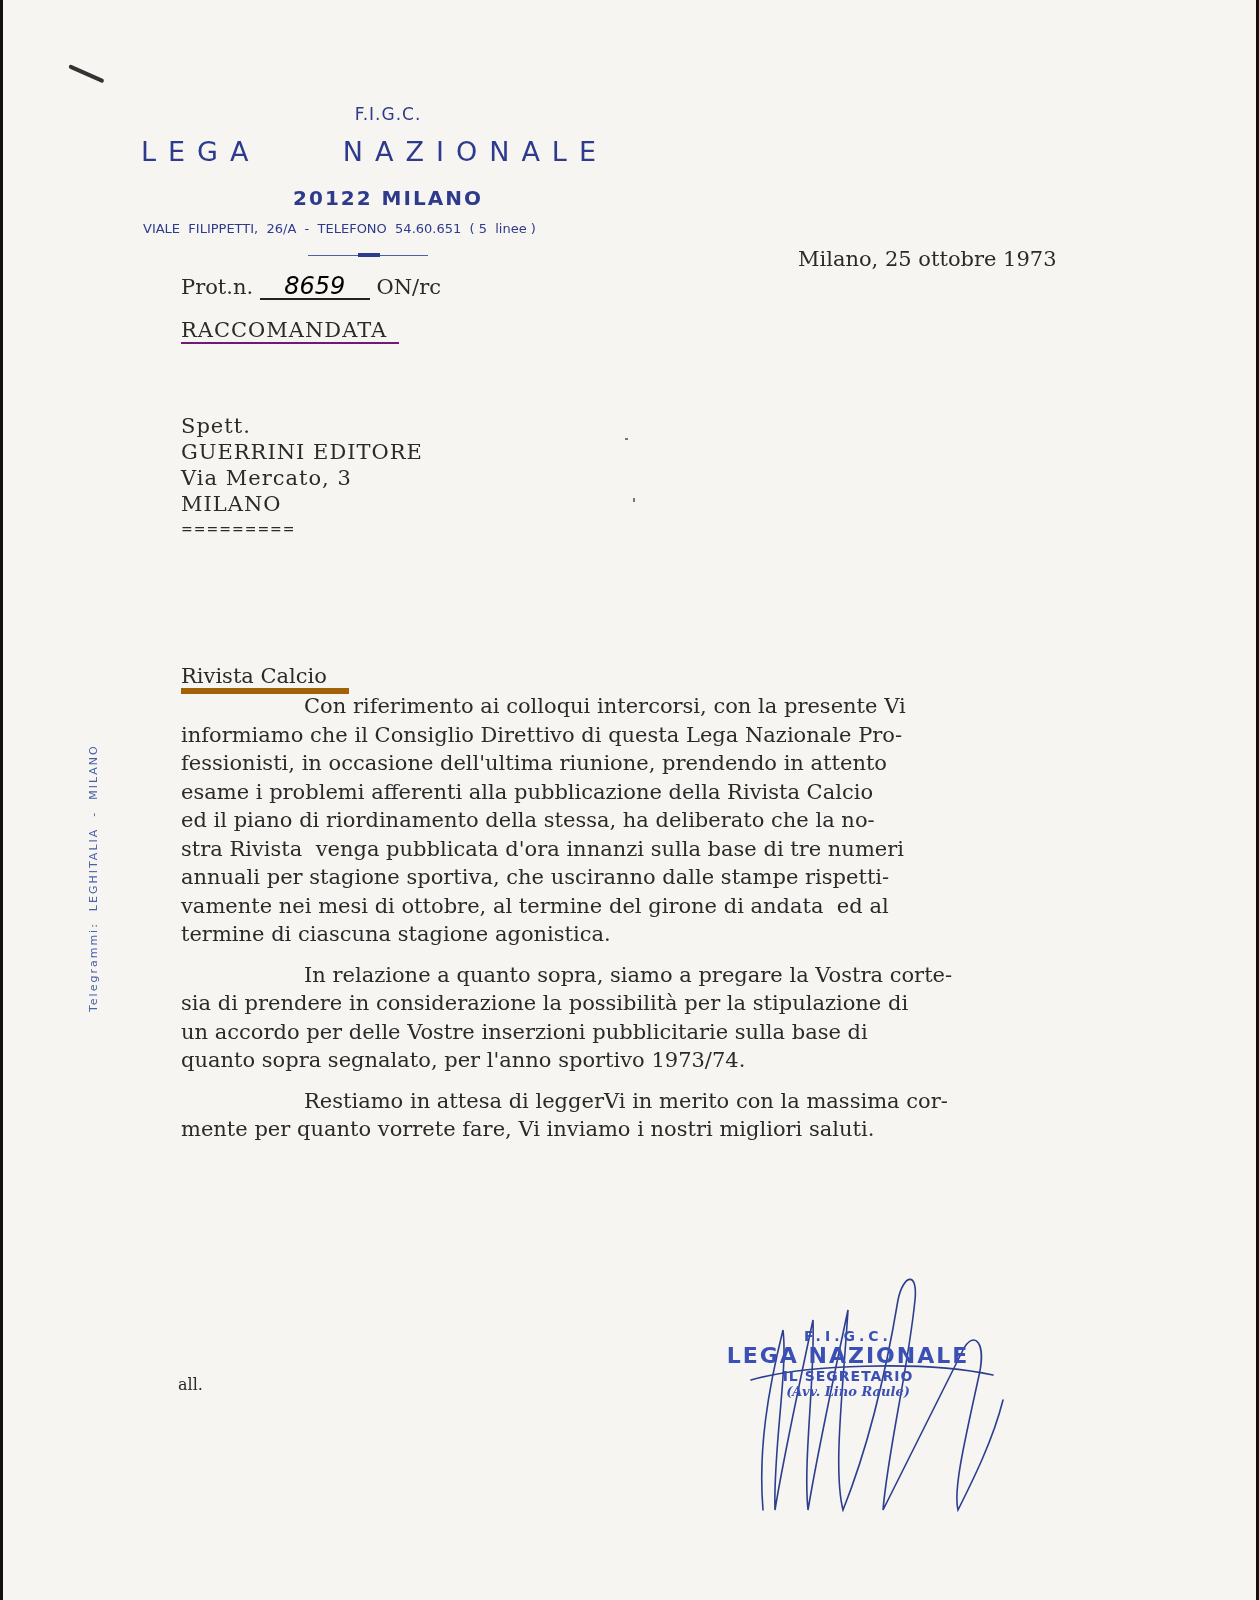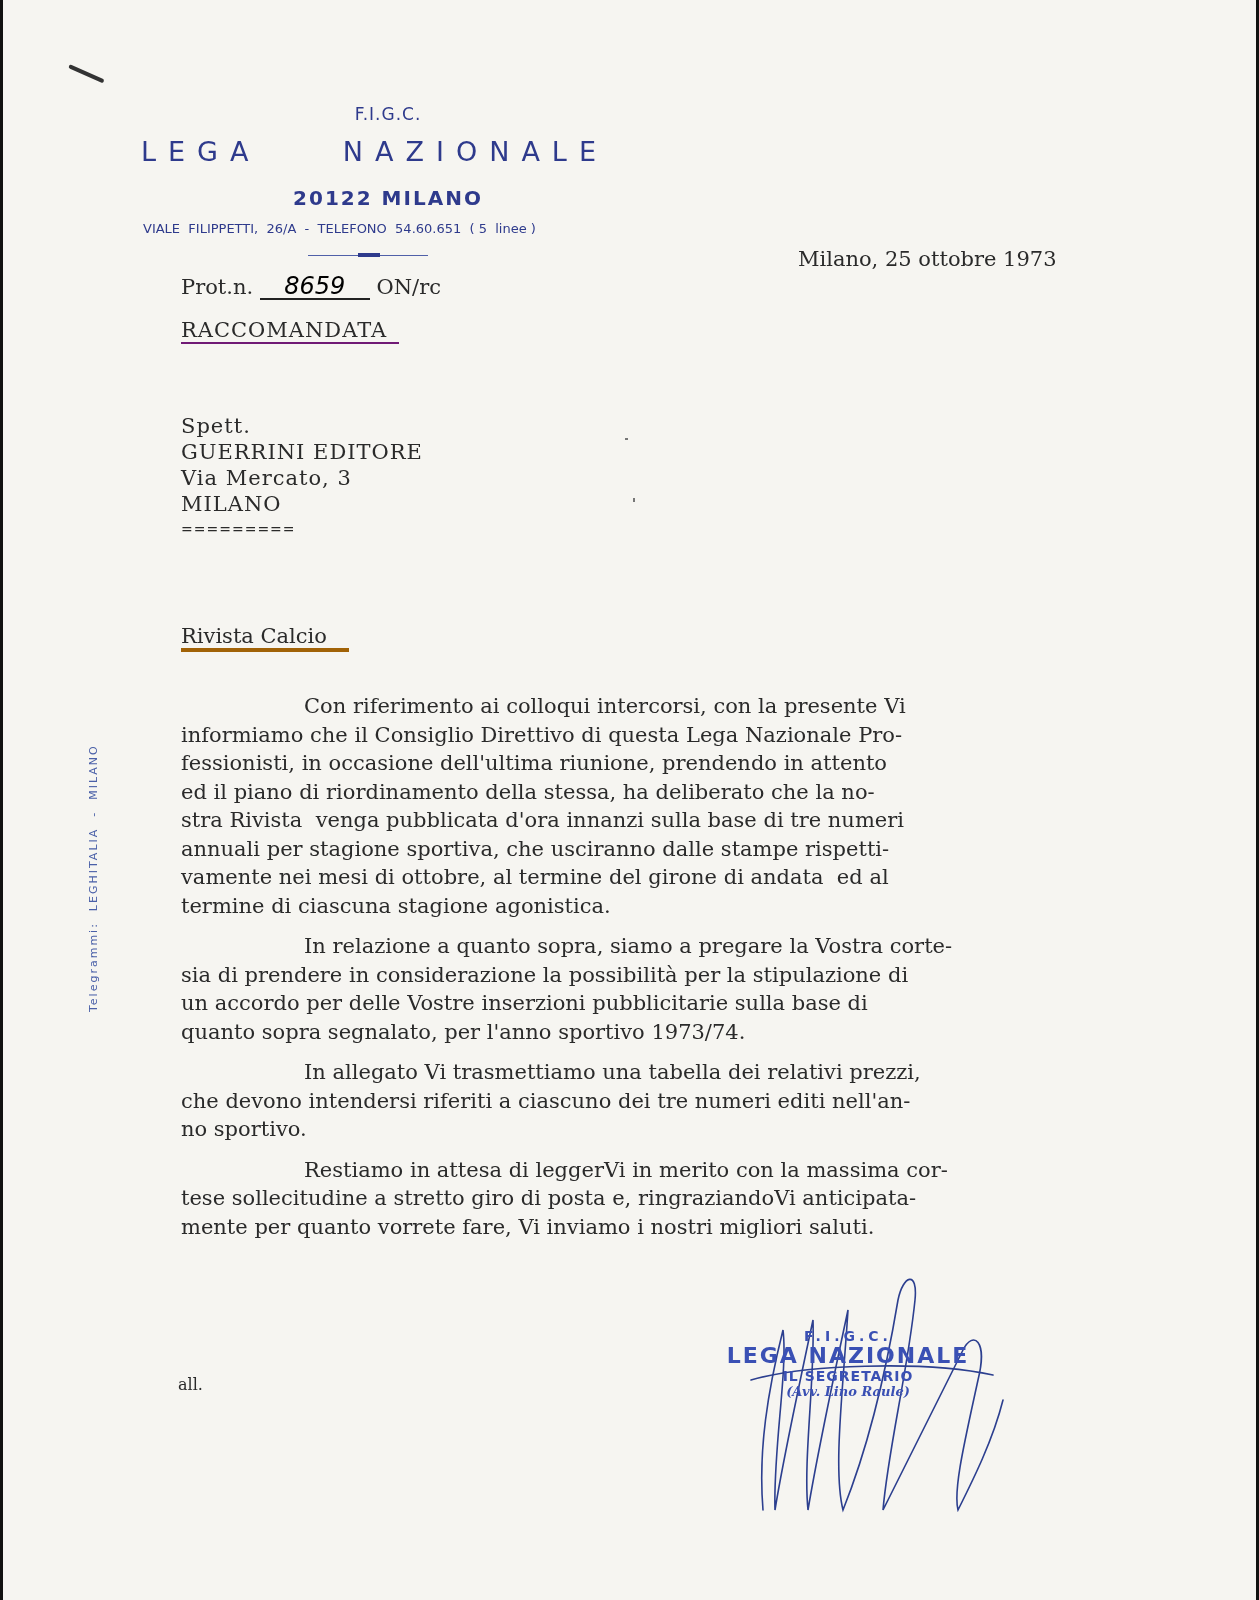"Rivista Calcio" .subject { border-bottom: 4px solid #a16207 -> 6px solid #a16207; top: 624px -> 664px }
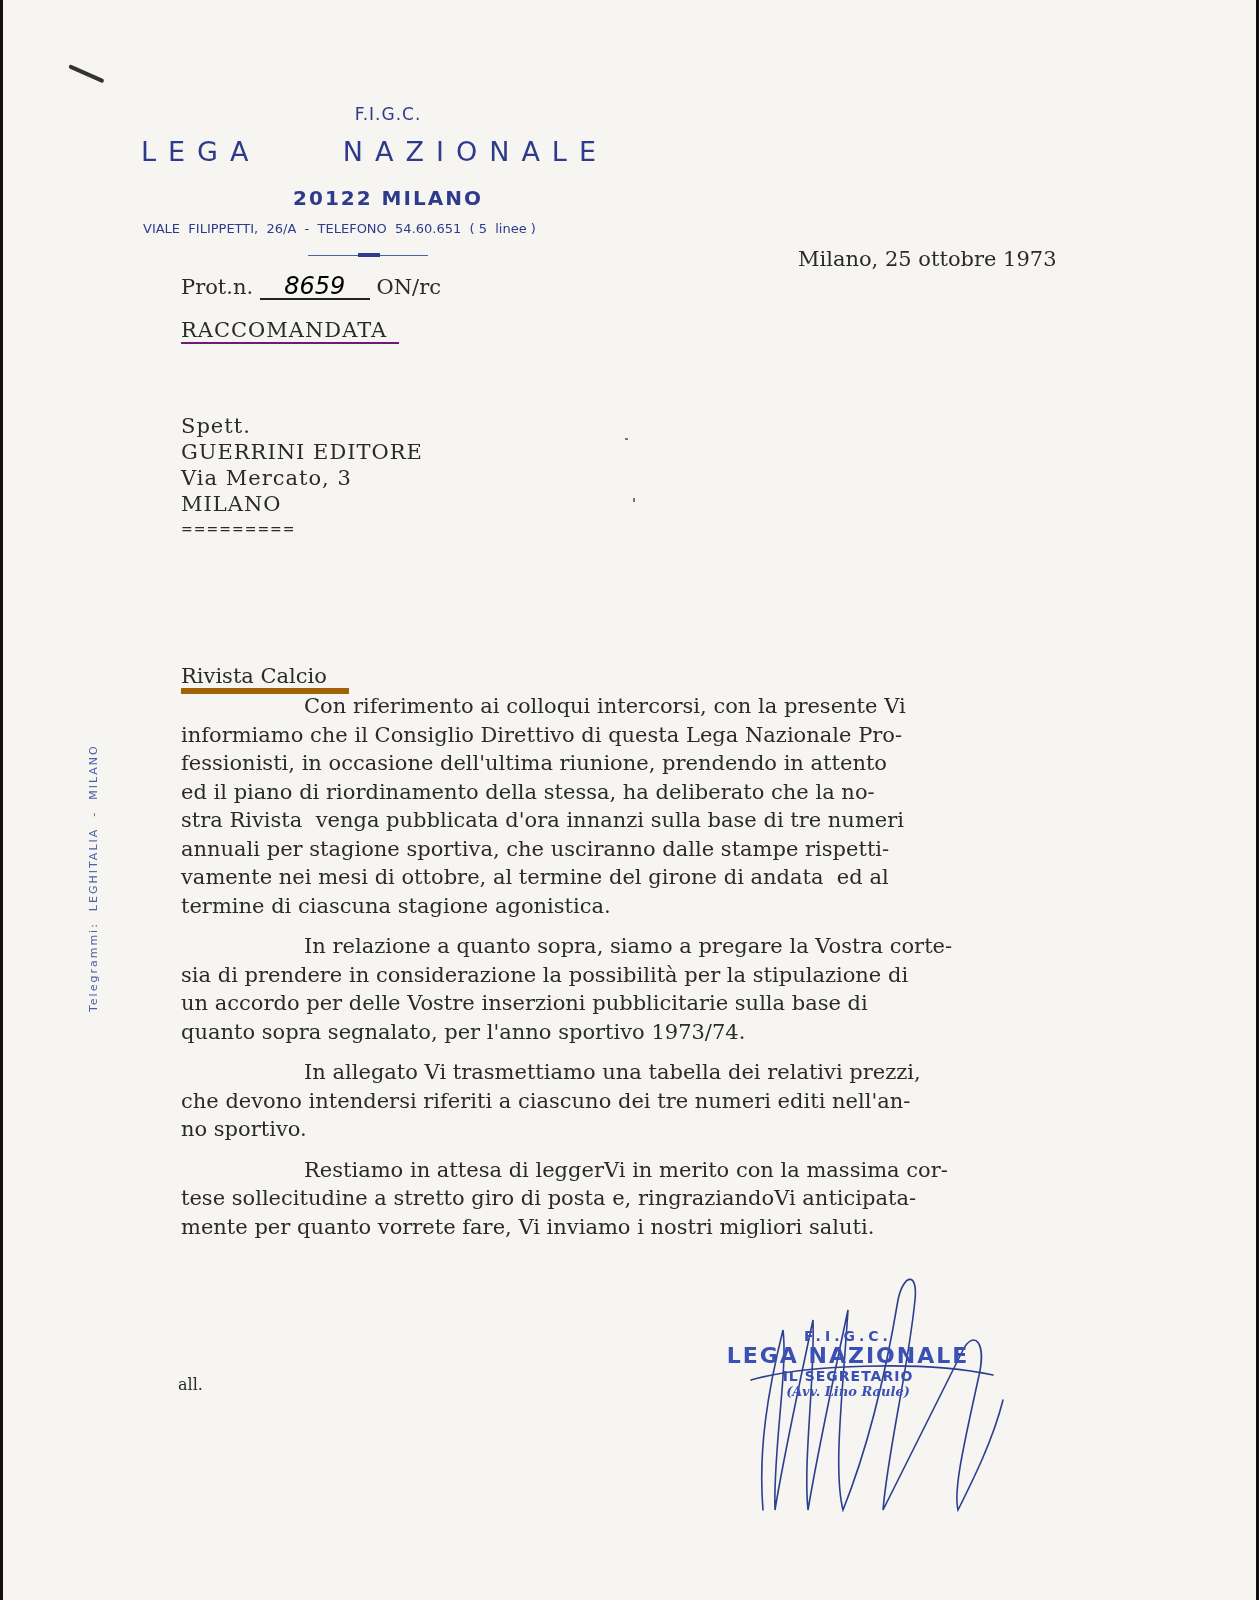"esame i problemi afferenti alla" span.line { html: none -> <span>esame i problemi afferenti alla pubblicazione della Rivista Calcio</span> }
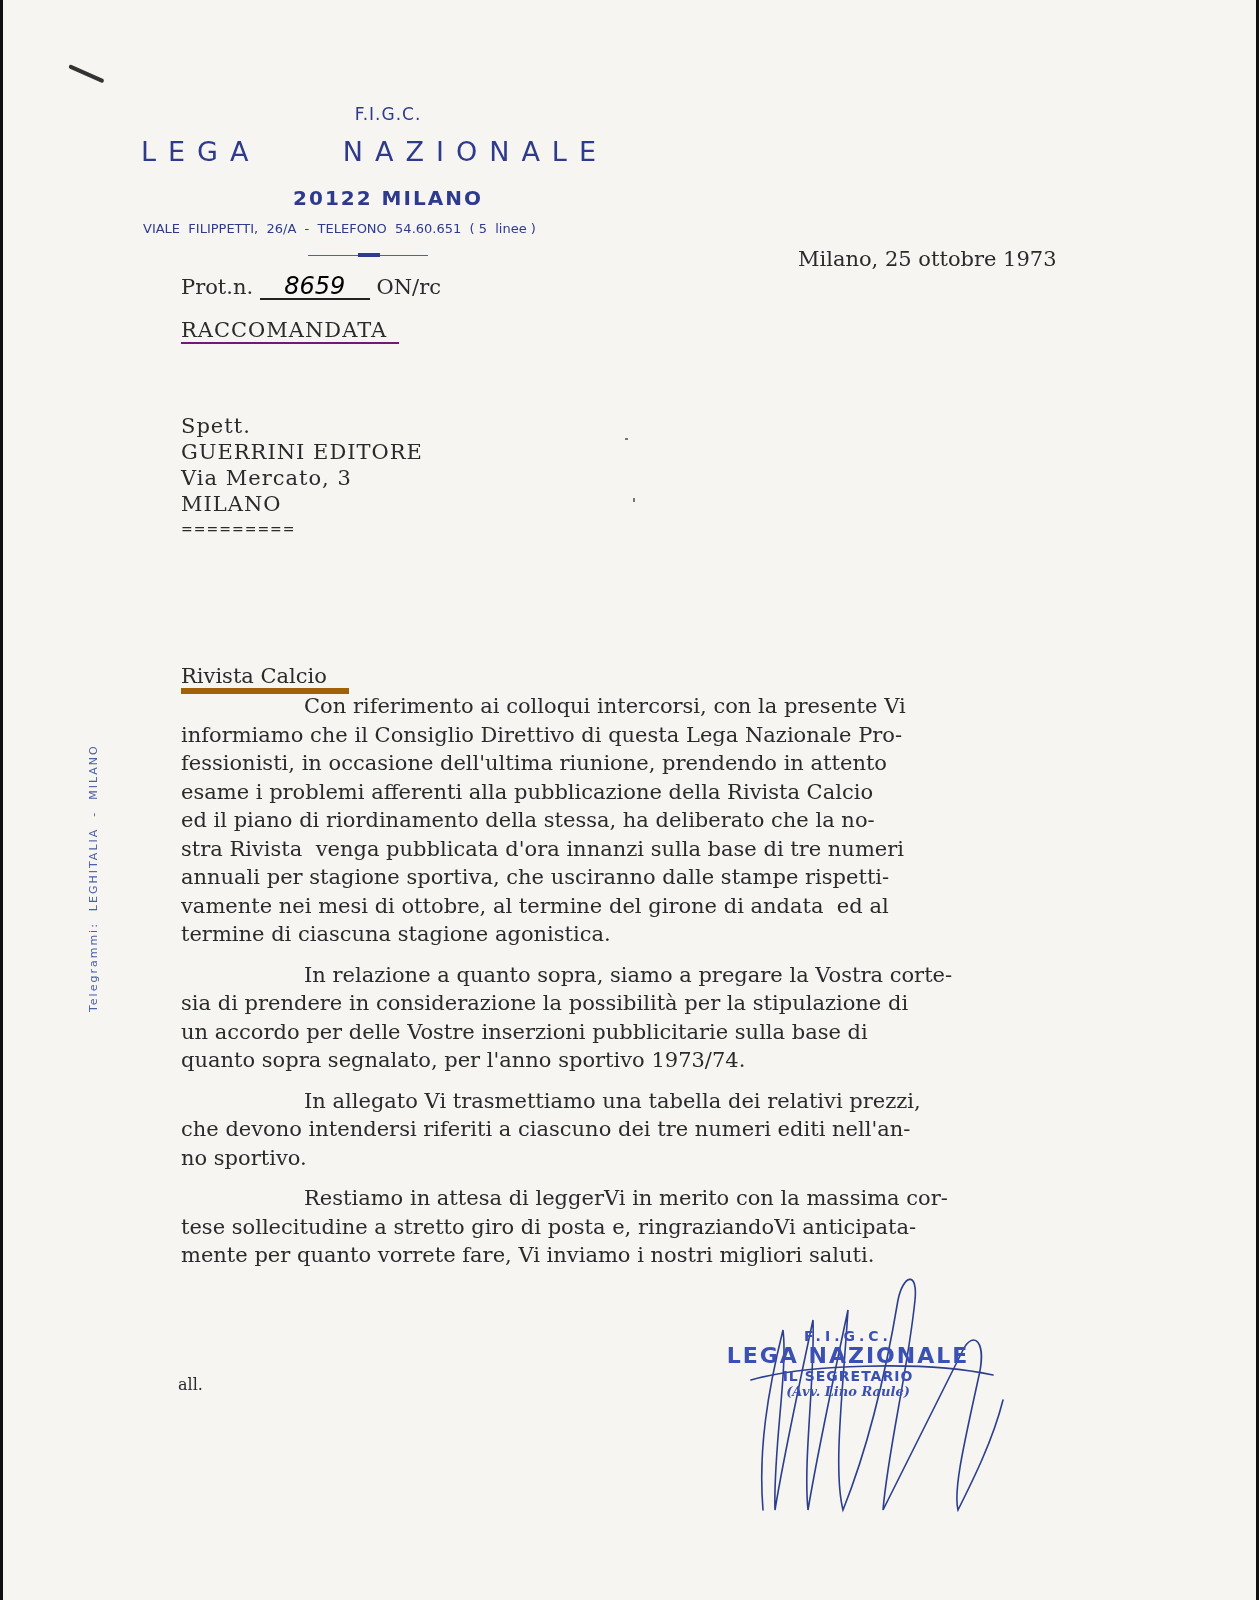"In allegato Vi trasmettiamo una" p { html: <p> <span>In allegato Vi trasmettiamo una tabella dei relativi prezzi,</span> <span>che devono intendersi riferiti a ciascuno dei tre numeri editi nell'an-</span> <span>no sportivo.</span> </p> -> none }
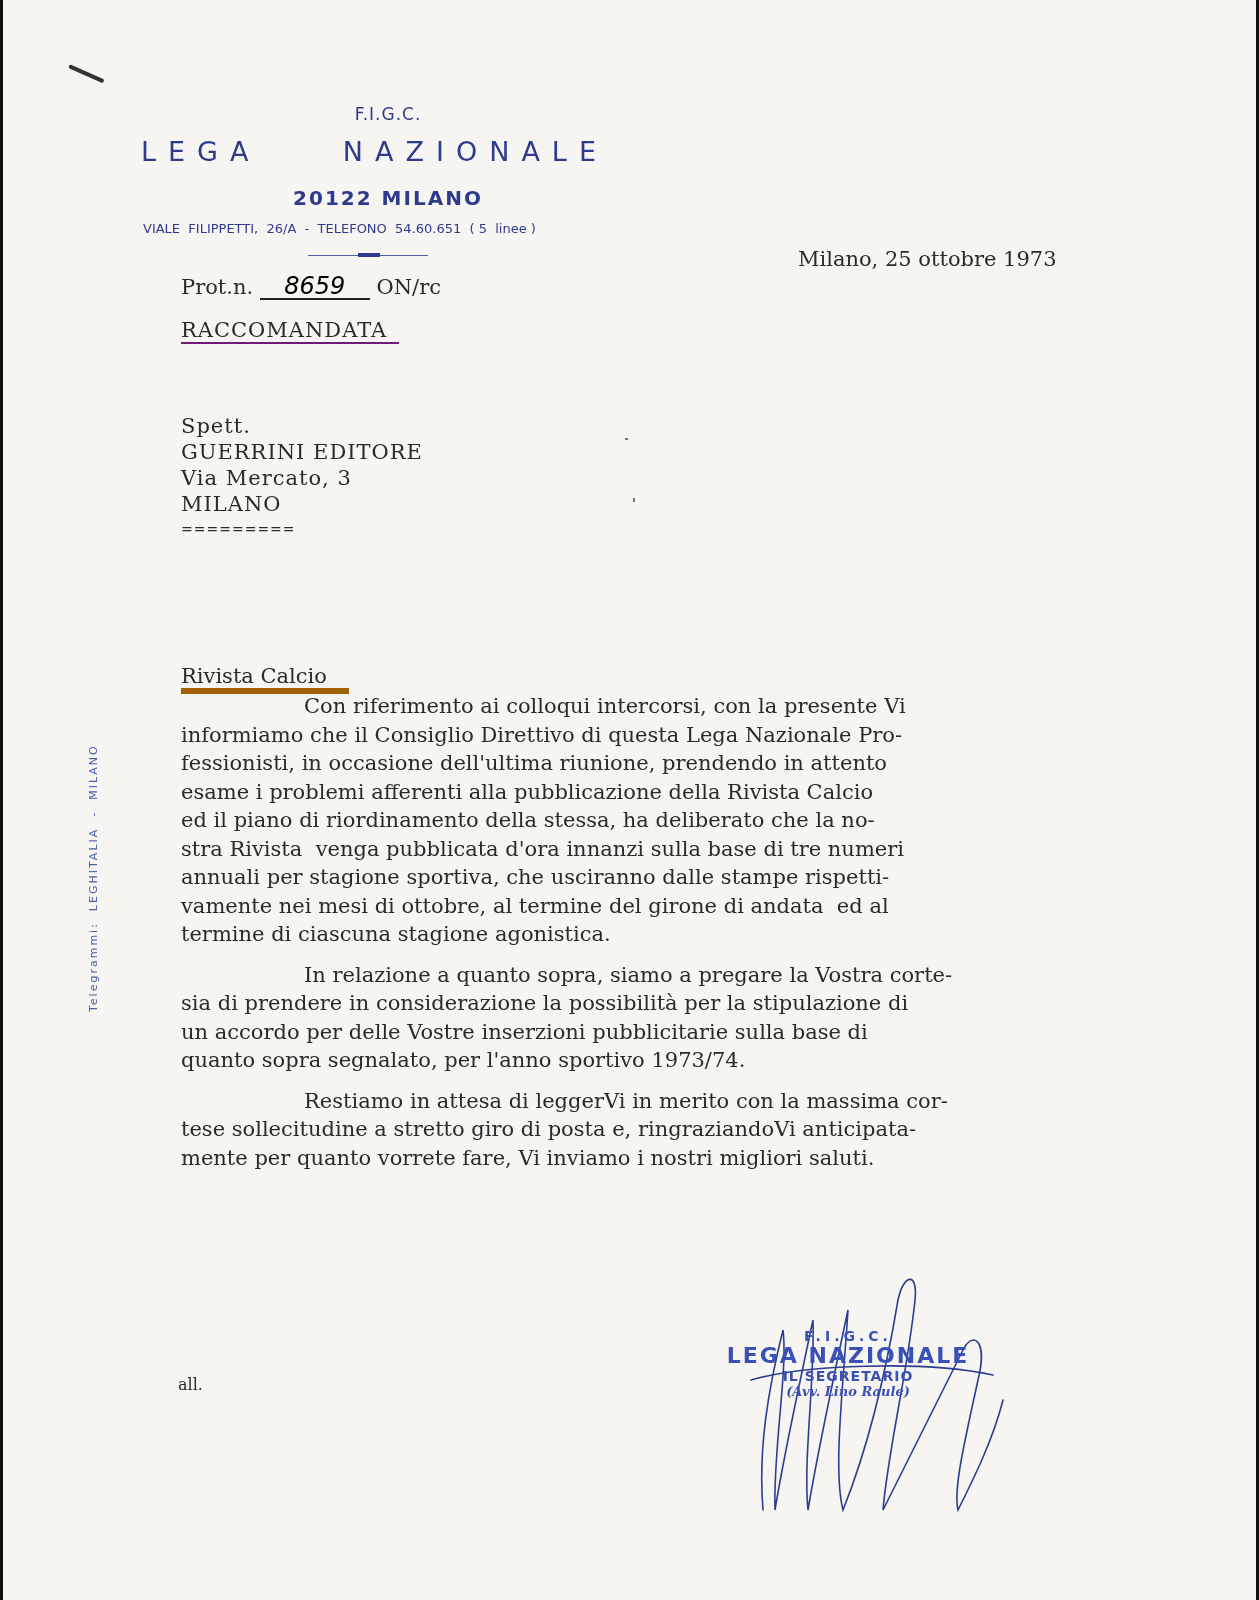"tese sollecitudine a stretto giro" span.line { html: <span>tese sollecitudine a stretto giro di posta e, ringraziandoVi anticipata-</span> -> none }
